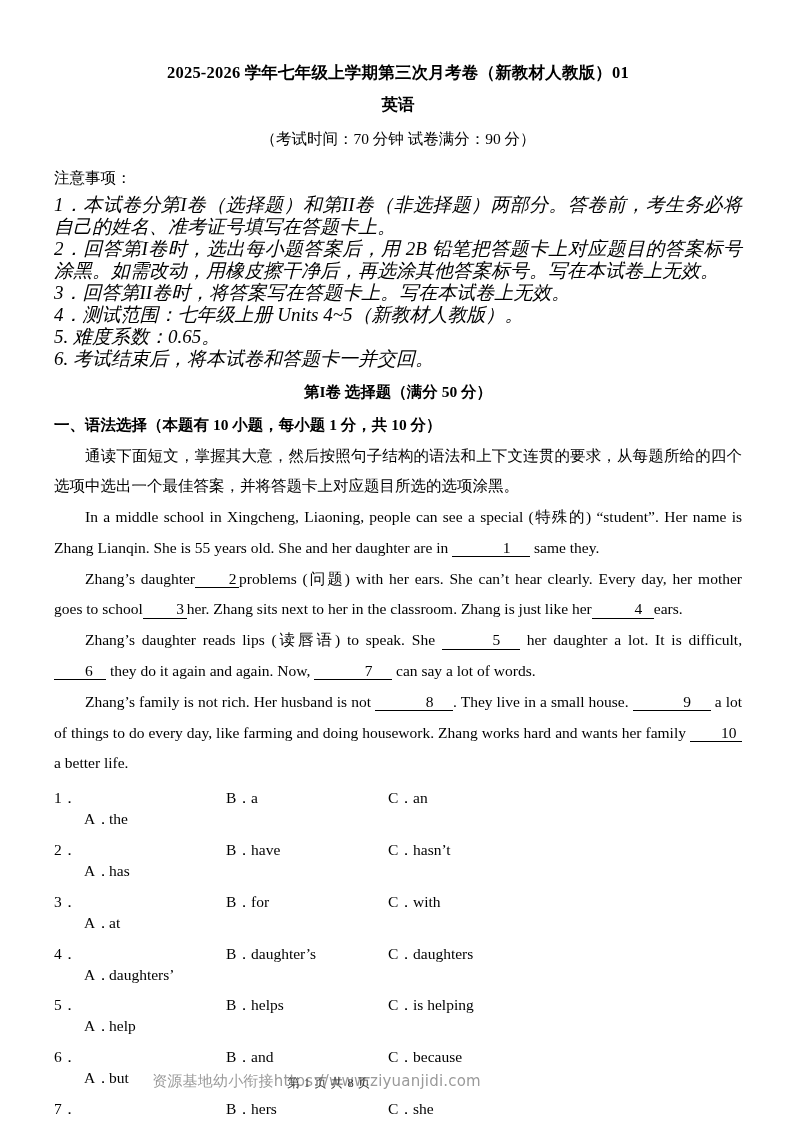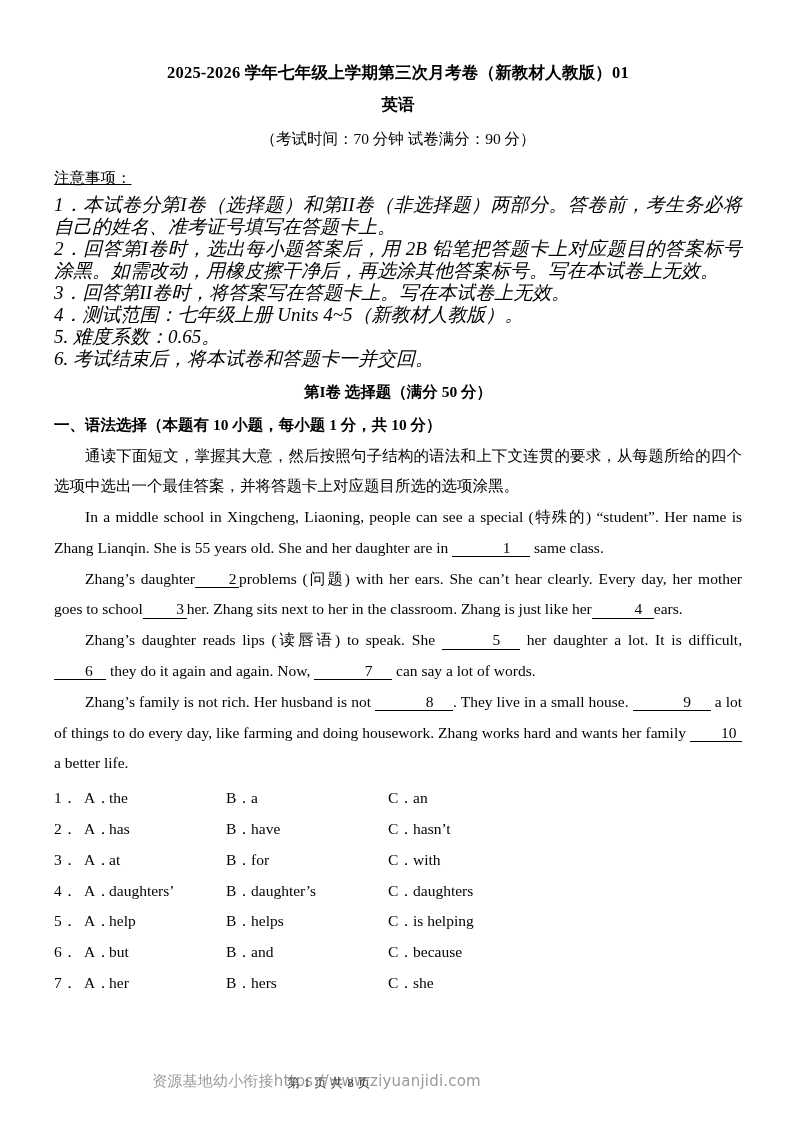"注意事项：" .notes-head { text-decoration: underline -> none }
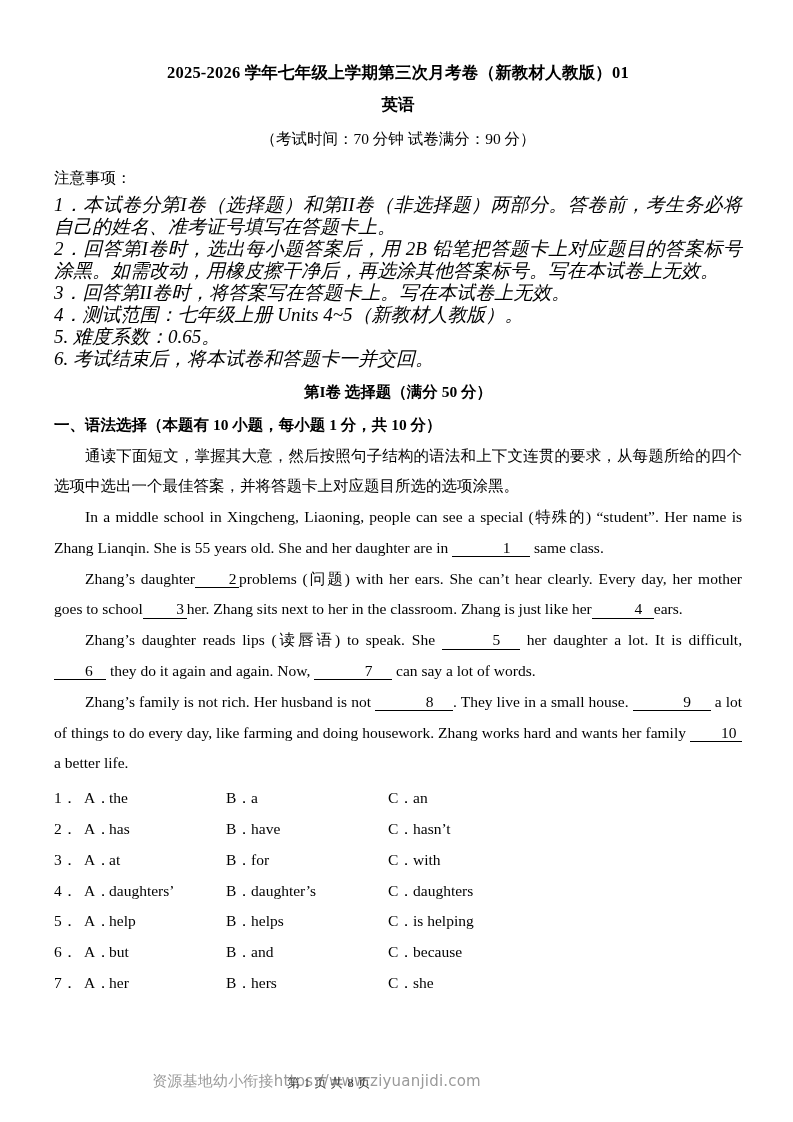"same class." span { text: class -> they }
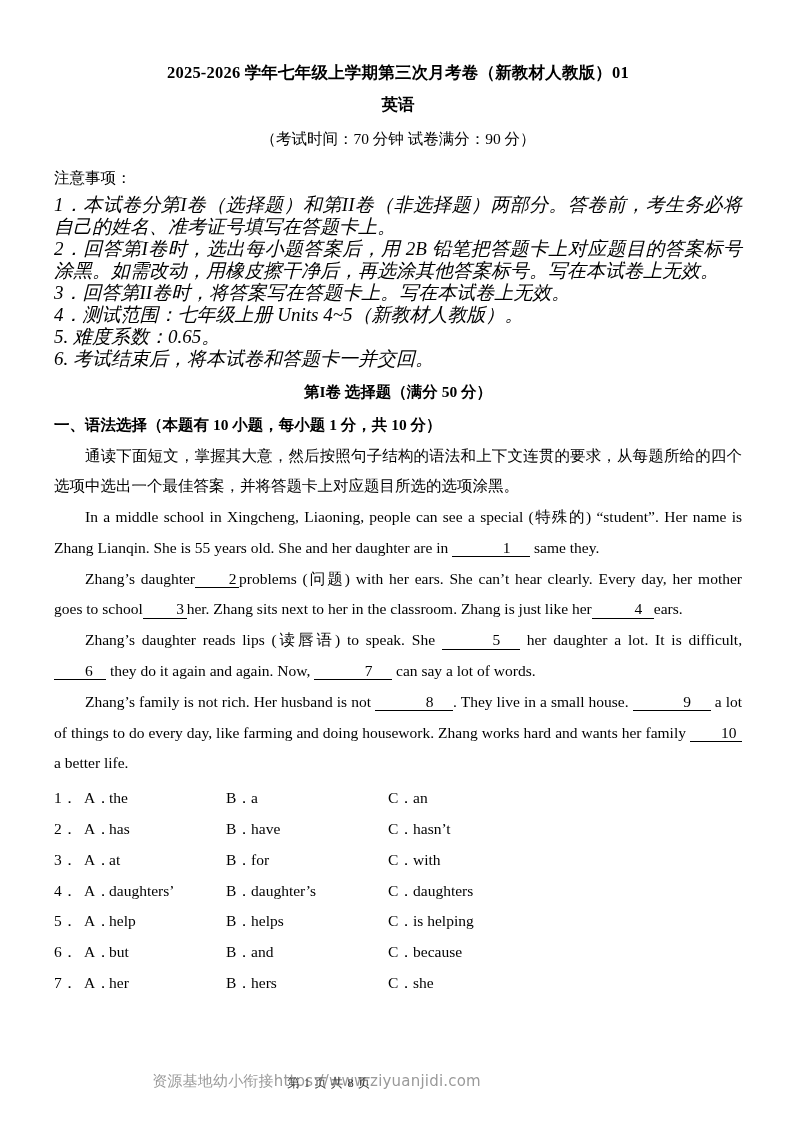"A．the" .opt-cell.a { margin-top: none -> 21px }
